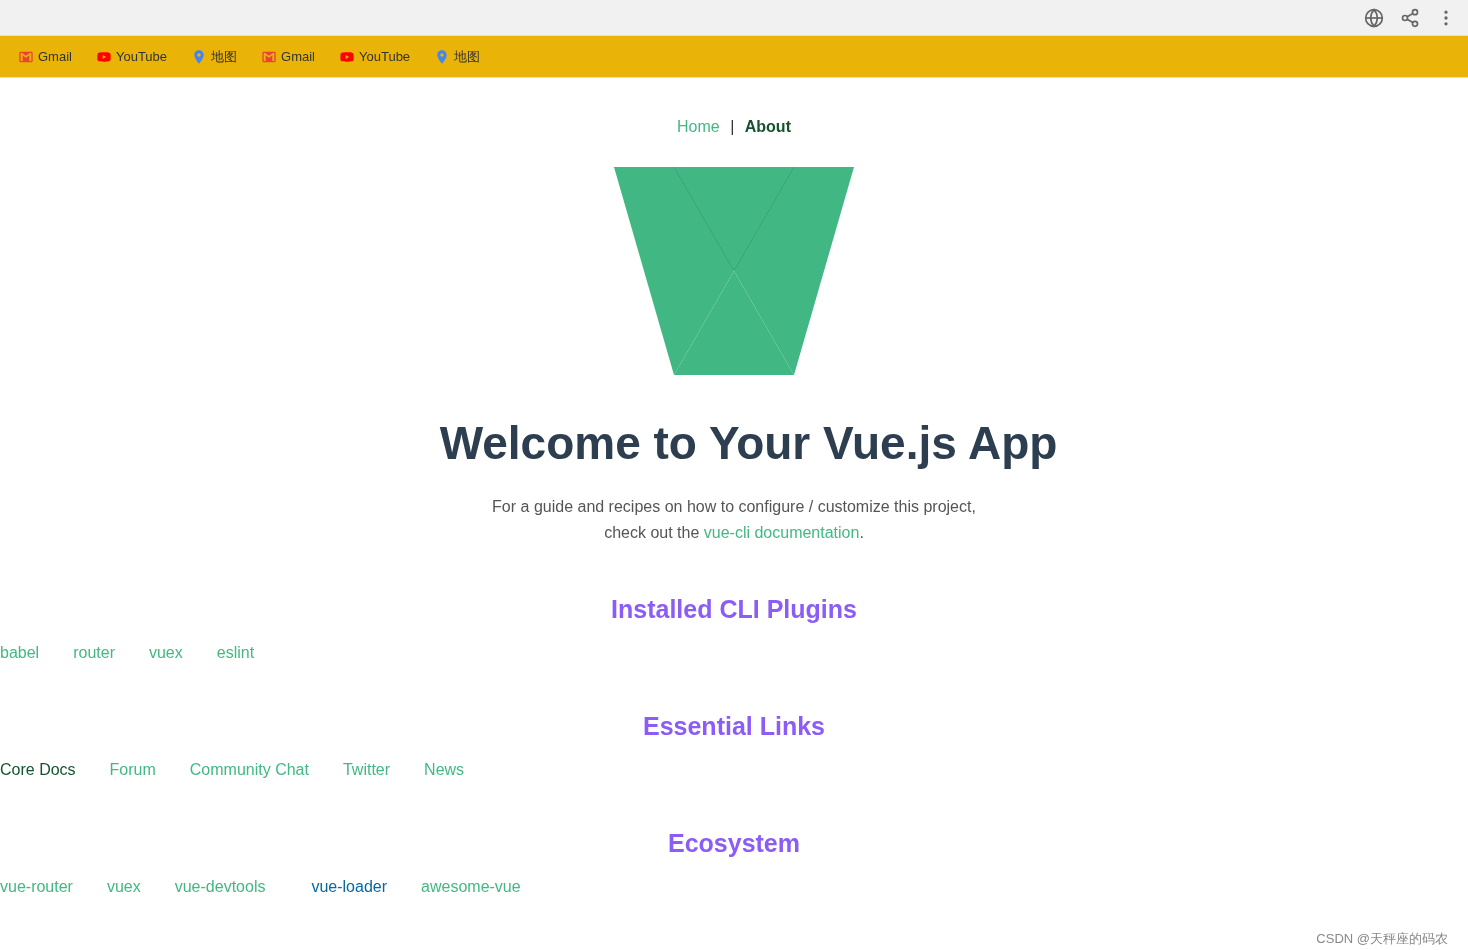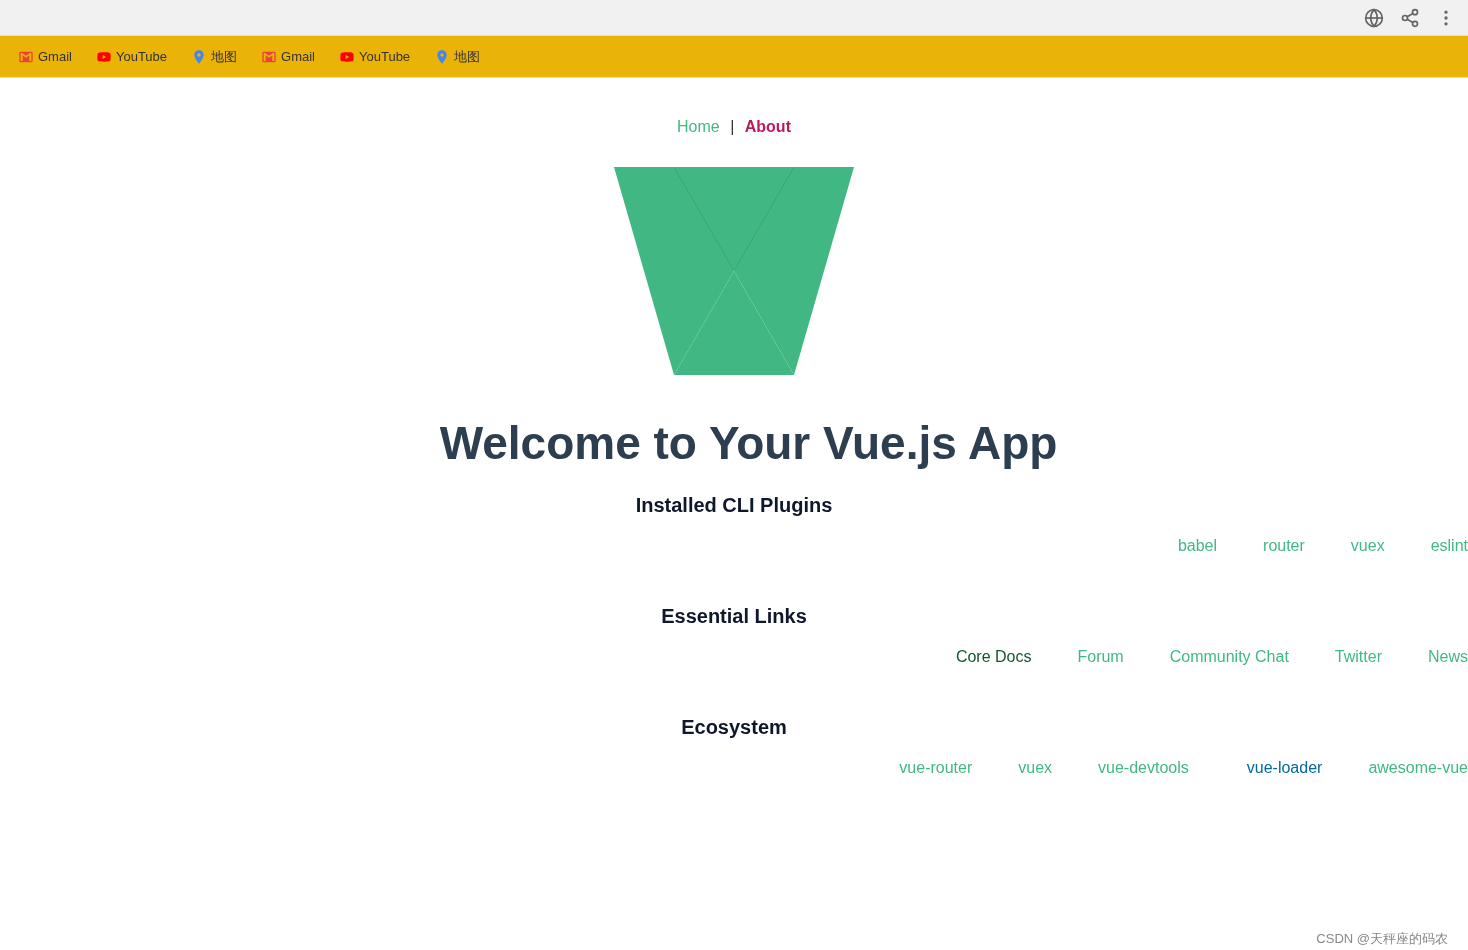"About" a.active { color: #be185d -> #14532d }
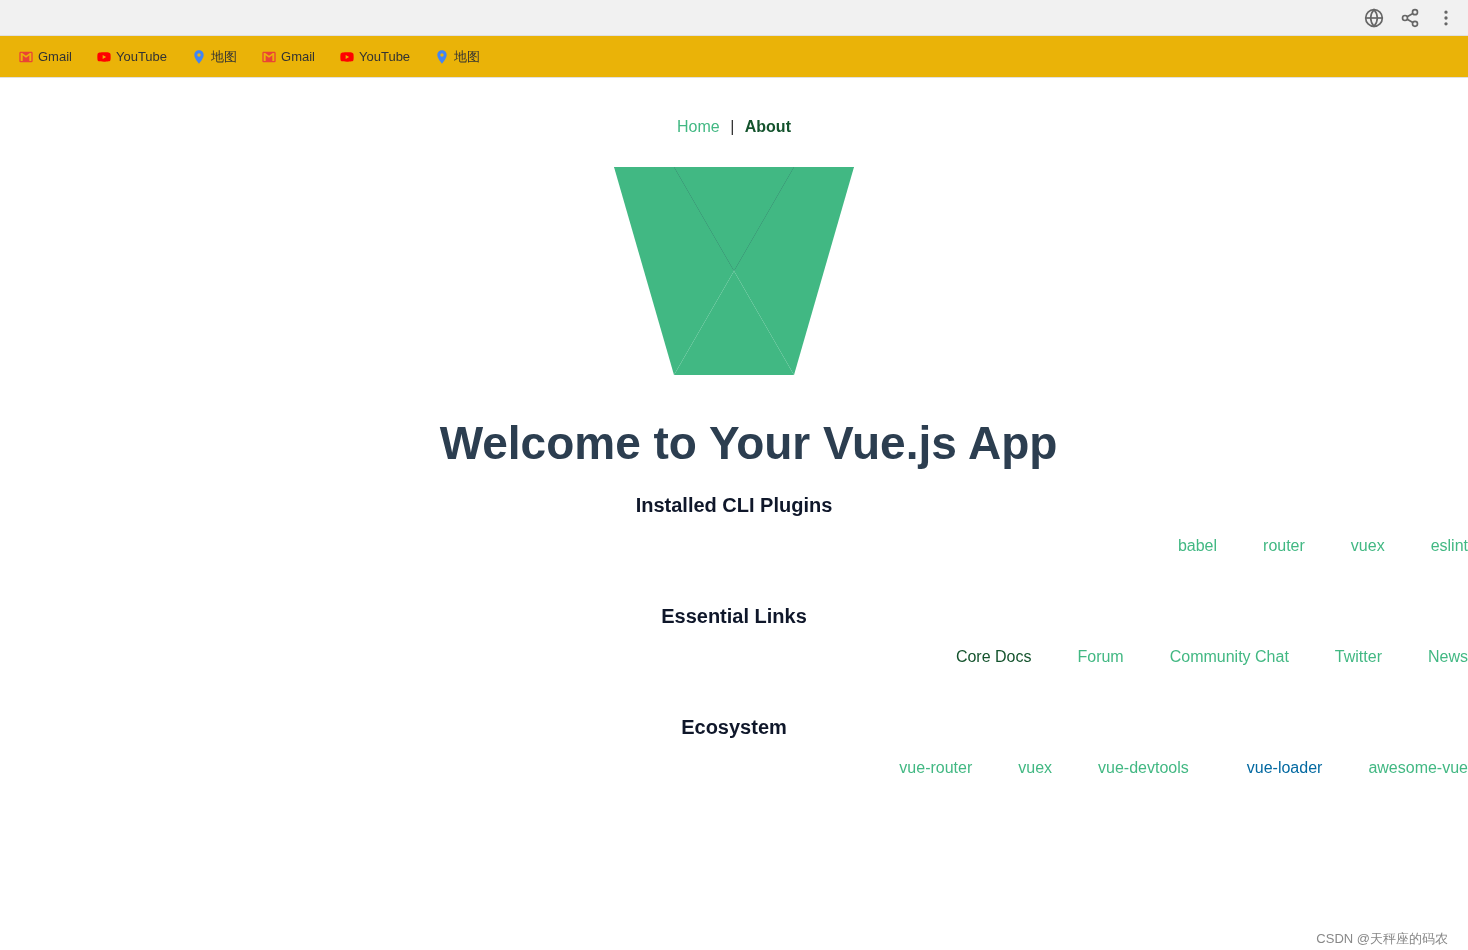"For a guide and recipes" p.description { html: none -> <p> <span>For a guide and recipes on how to configure / customize this project,</span><br> <span>check out the</span> <a>vue-cli documentation</a><span>.</span> </p> }
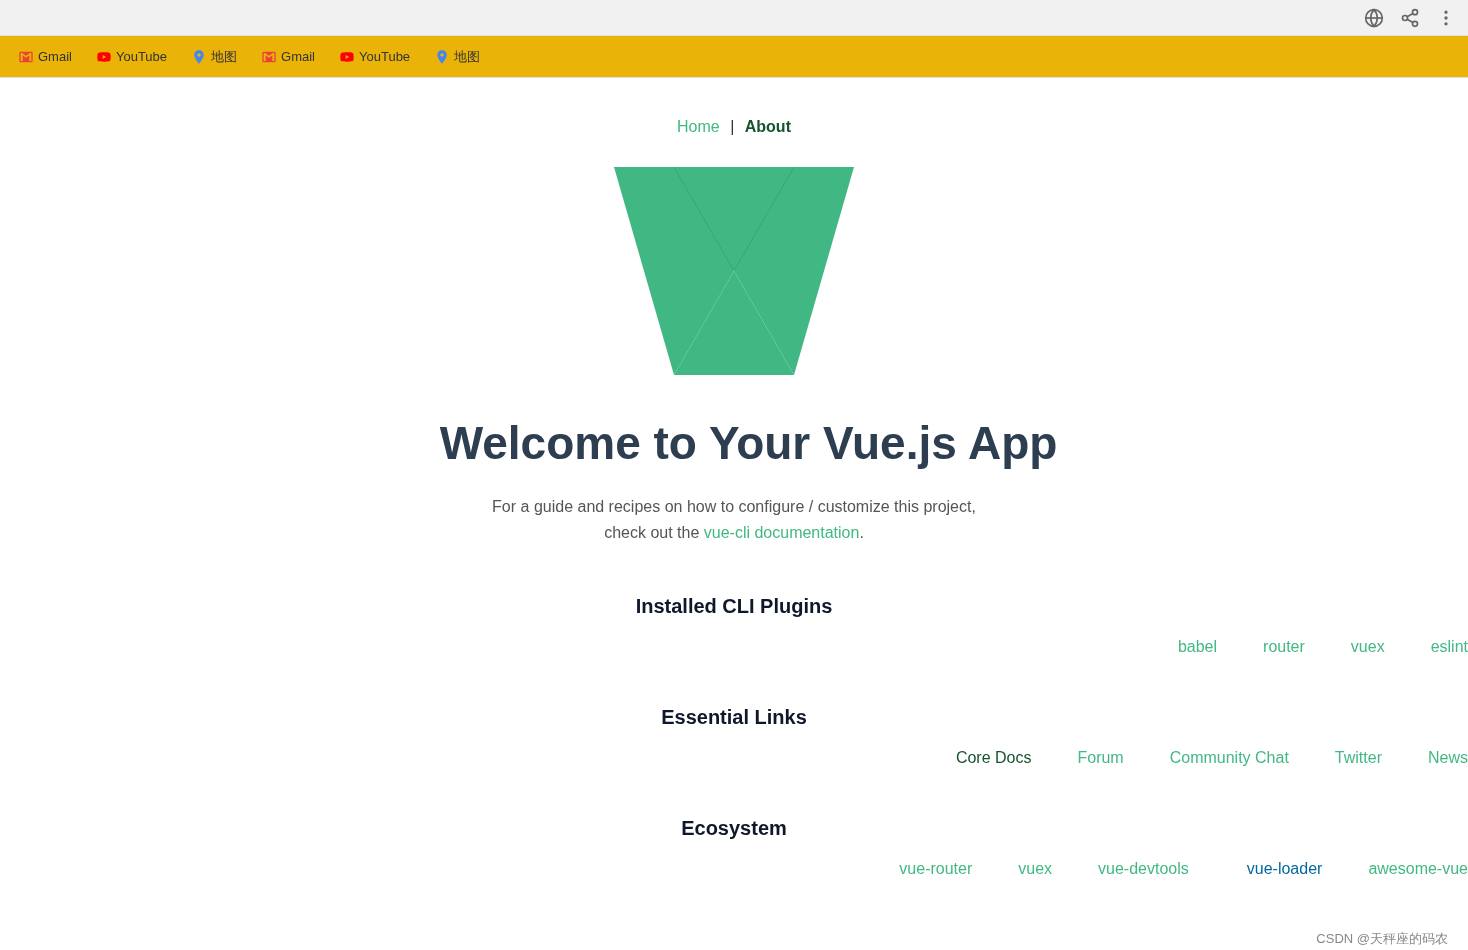"Installed CLI Plugins" .section-title { color: #0f172a -> #8b5cf6; font-size: 20px -> 25px }
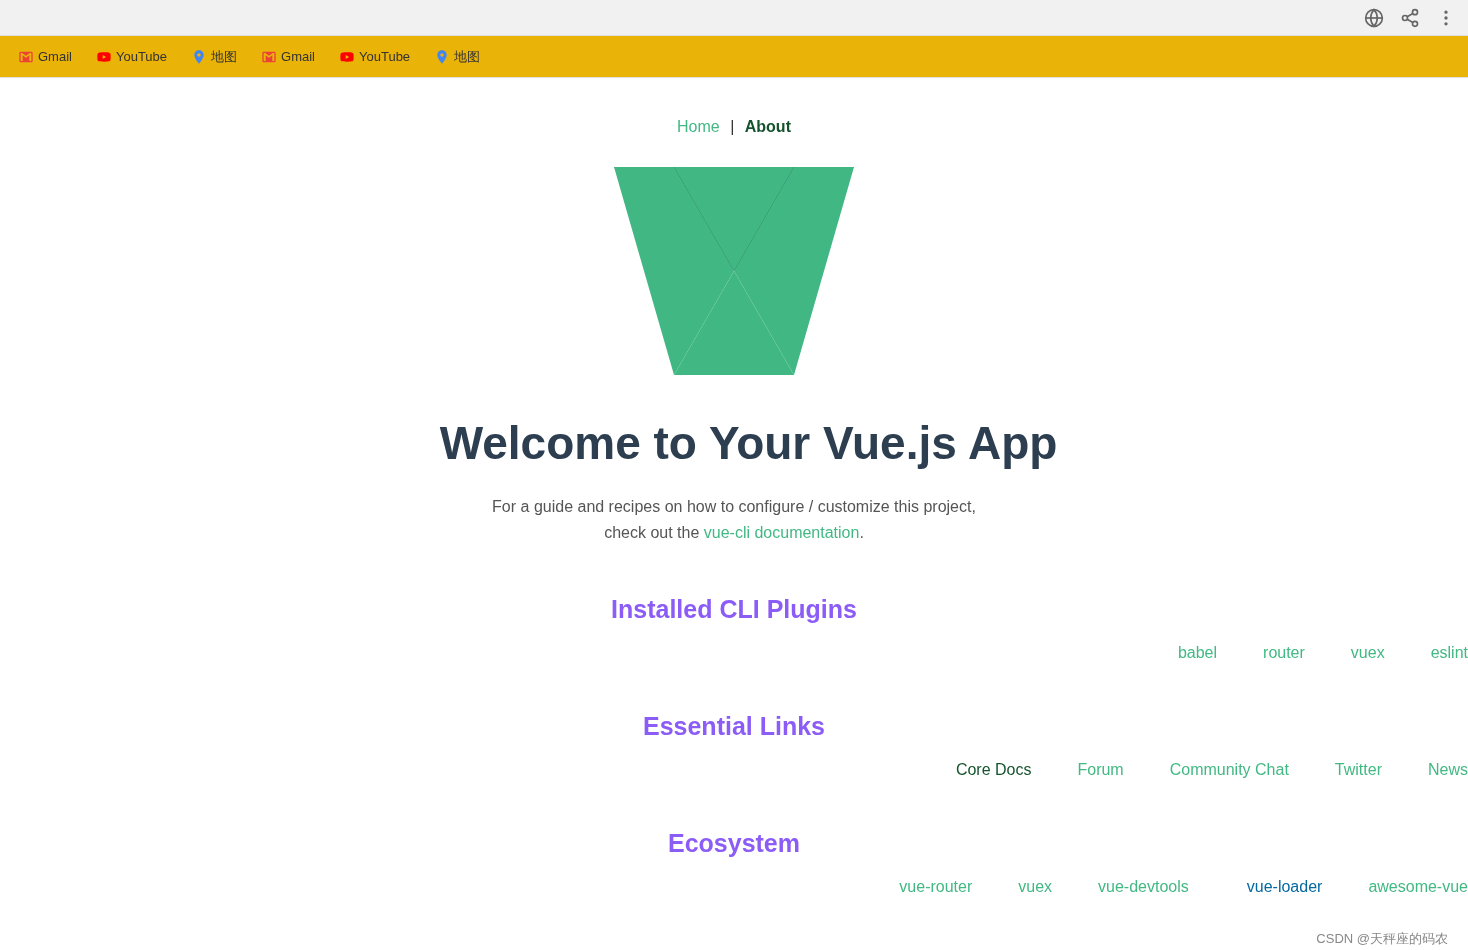"babel" .links-row { gap: 46px -> 34px; justify-content: flex-end -> flex-start }
